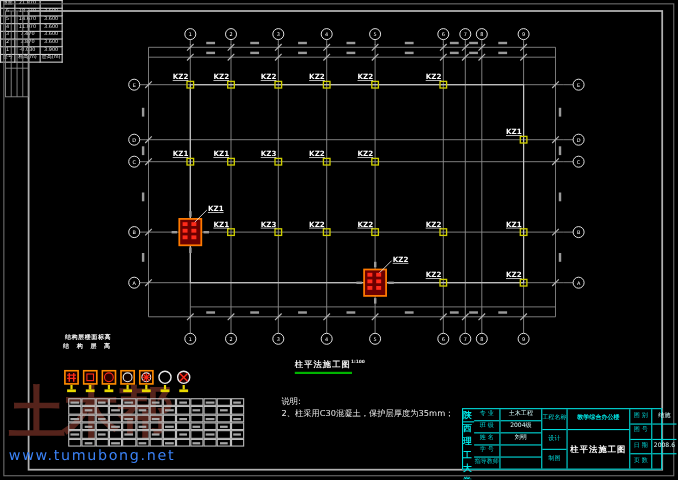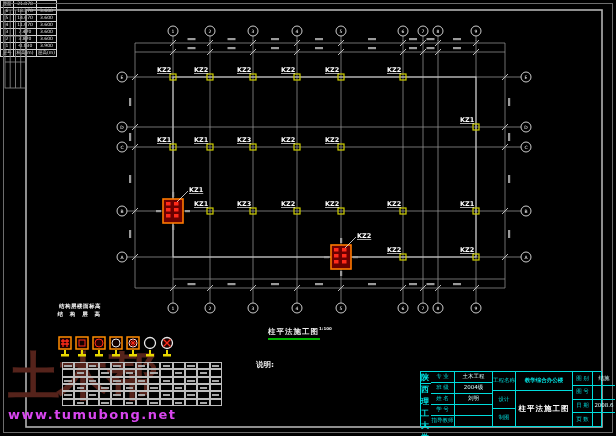"说明:" .notes { font-weight: bold -> normal }
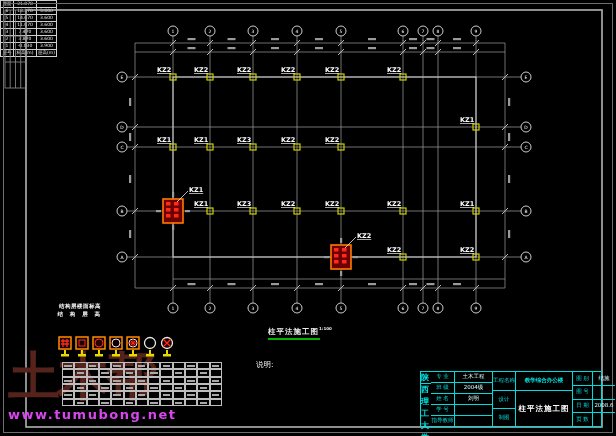"2、柱采用C30混凝土，保护层厚度为35mm；" div { html: none -> <div>2、柱采用C30混凝土，保护层厚度为35mm；</div> }
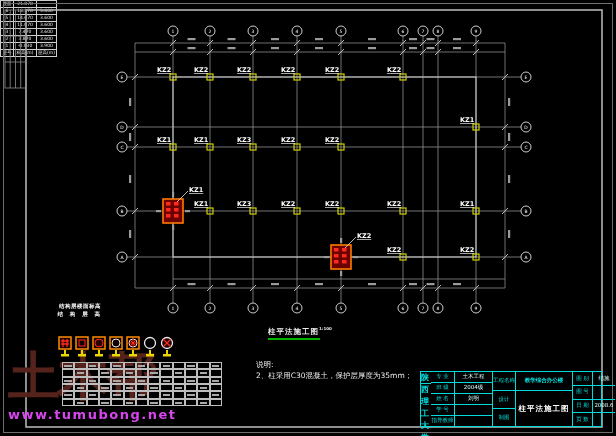"www.tumubong.net" .site { color: #d946ef -> #3b82f6; font-weight: bold -> normal }
